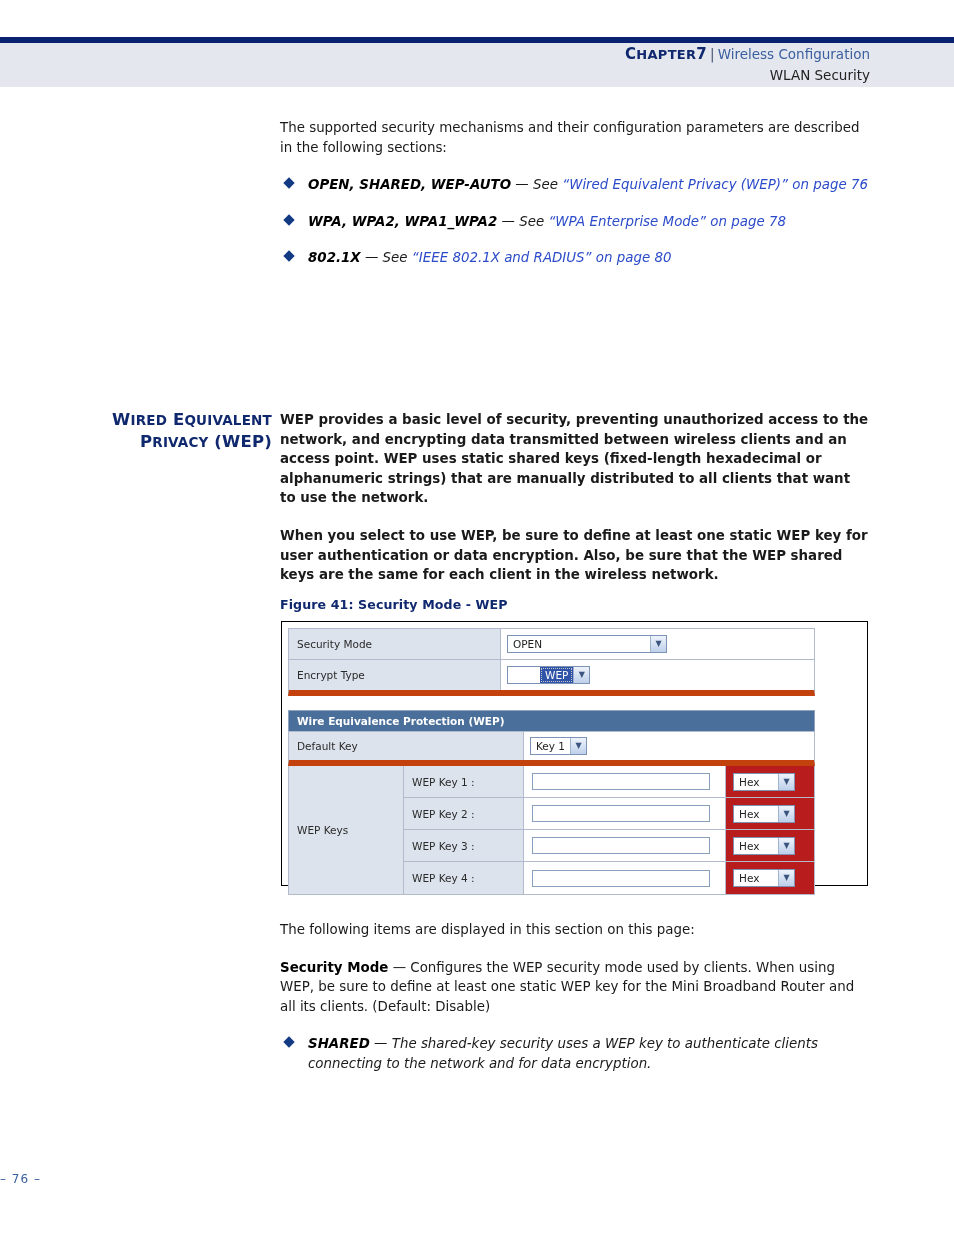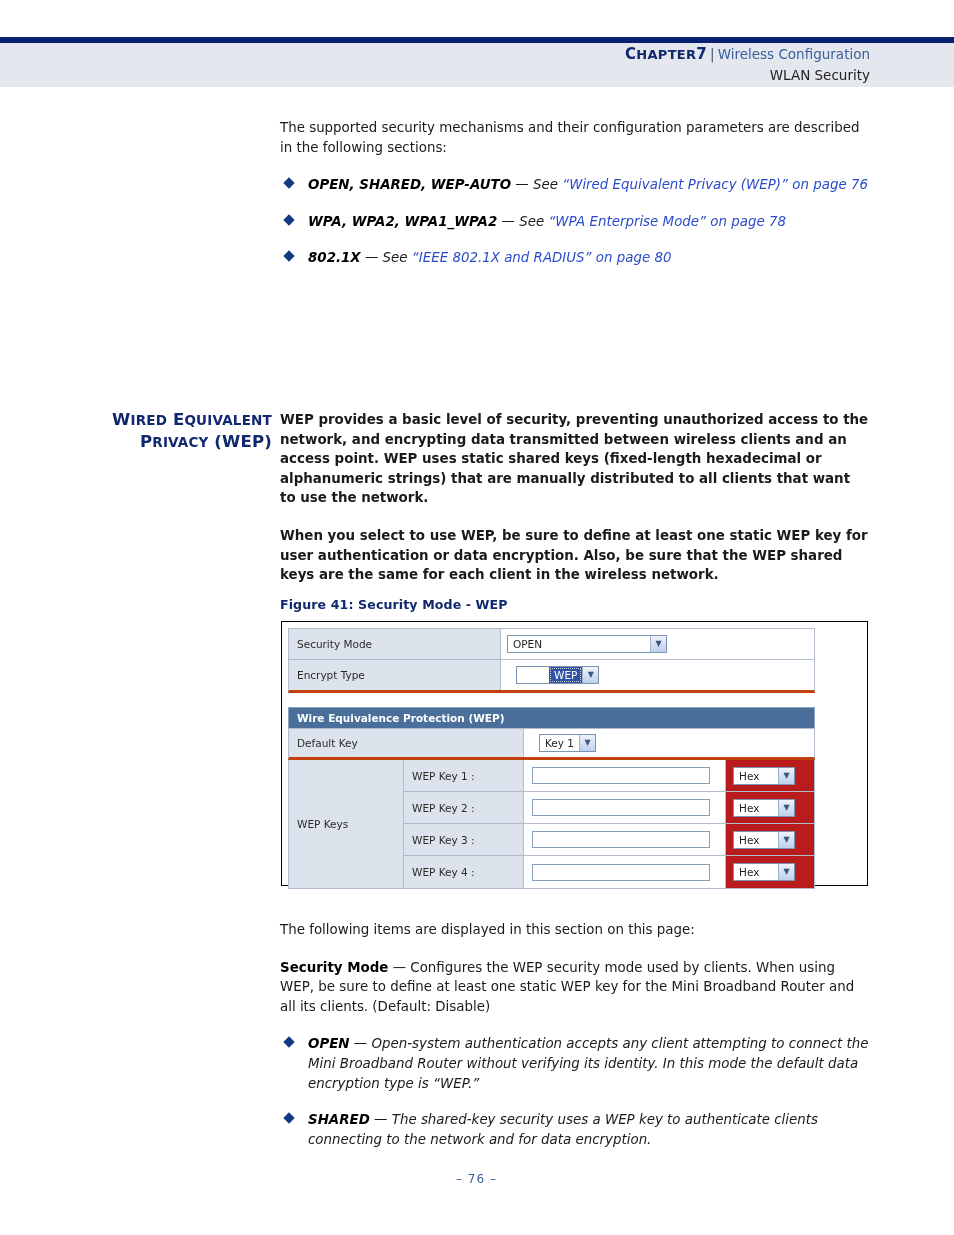"Encrypt Type" .row.last { border-bottom: 3px solid #c2410c -> 6px solid #c2410c; gap: 9px -> none }
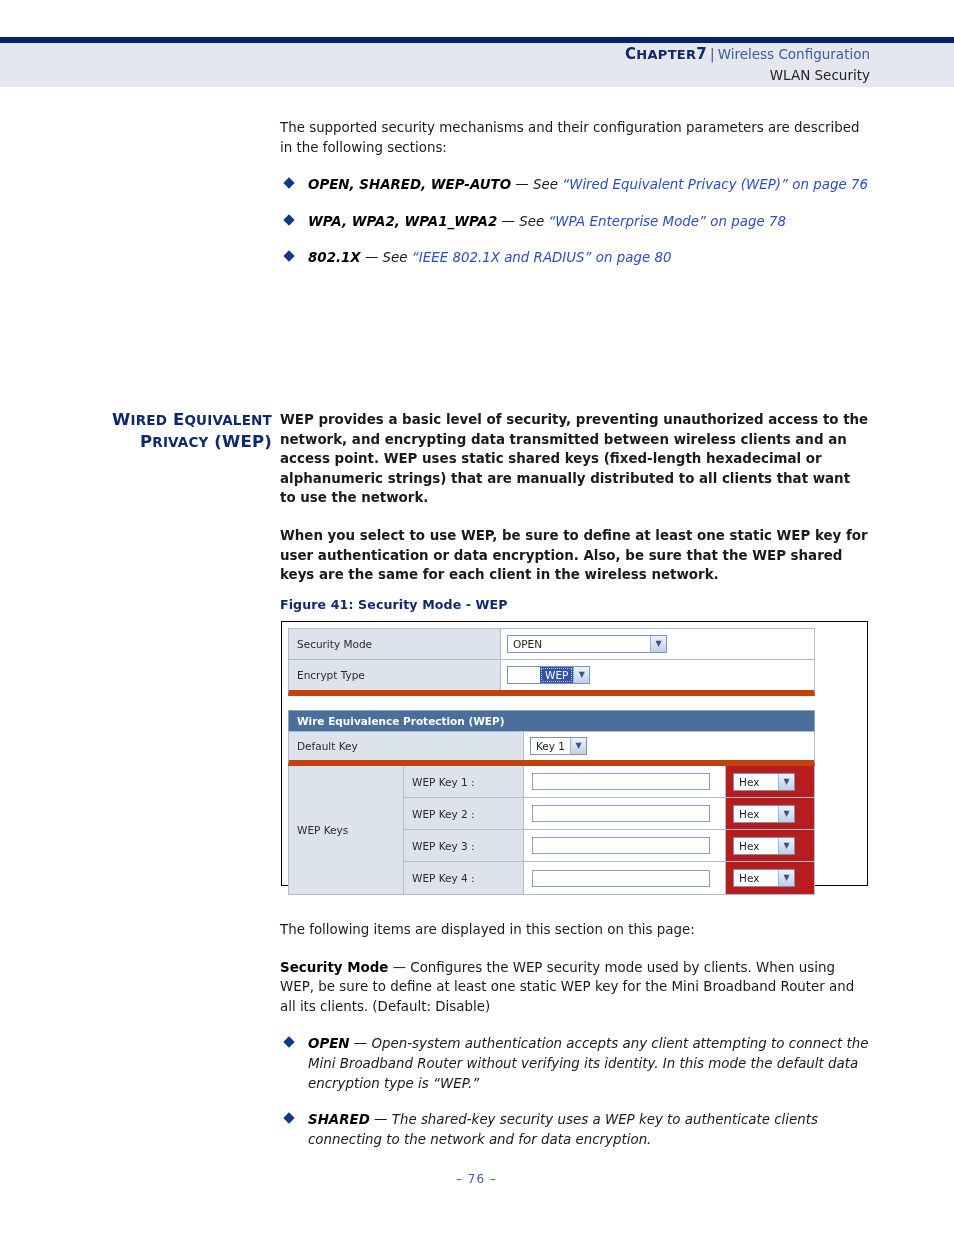"OPEN — Open-system authentication" li { html: <li> <span></span> <span>OPEN</span> <span>—</span> <span>Open-system authentication accepts any client attempting to connect the Mini Broadband Router without verifying its identity. In this mode the default data encryption type is “WEP.”</span> </li> -> none }
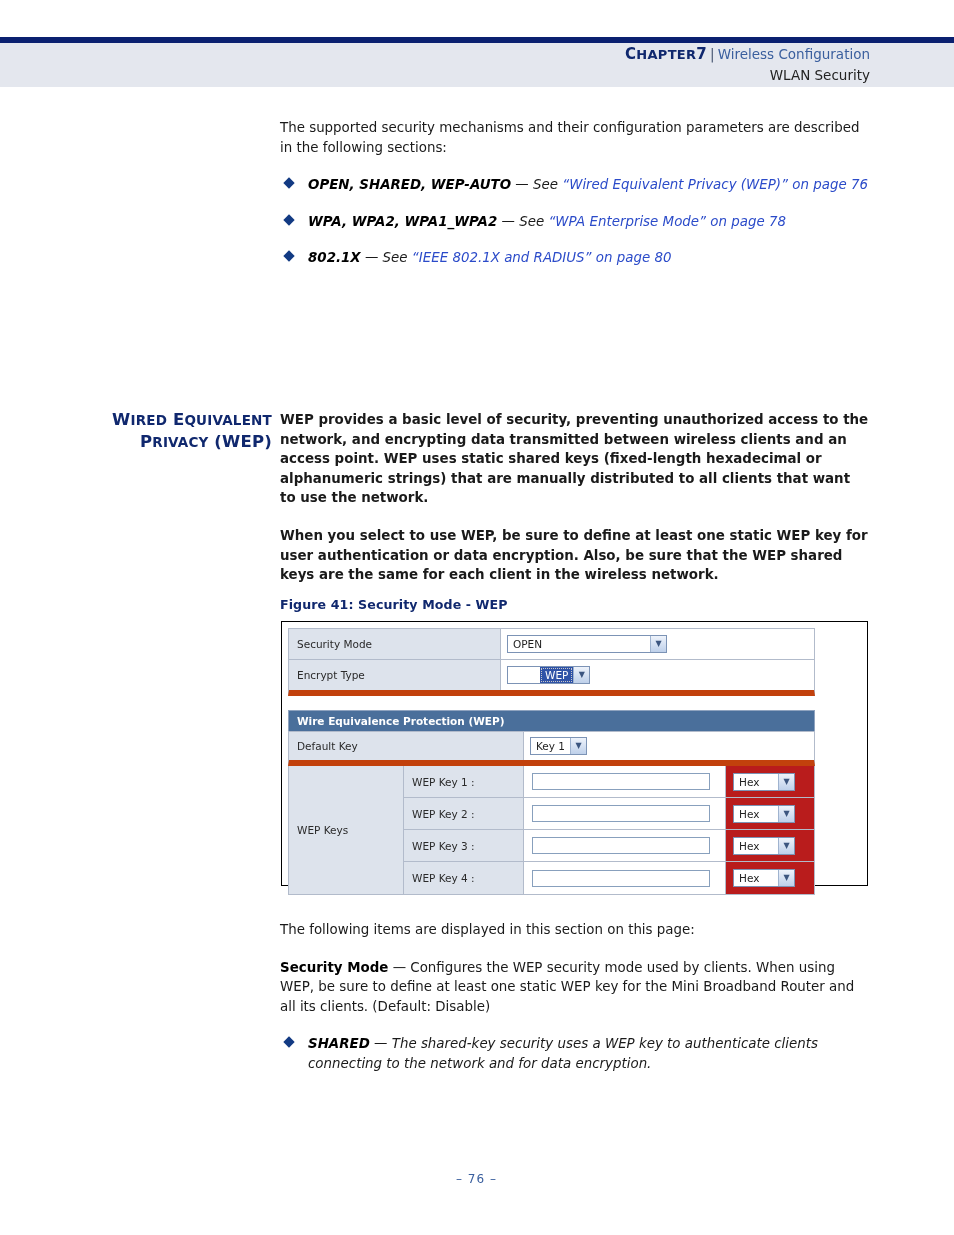"– 76 –" .footer { text-align: center -> none }
